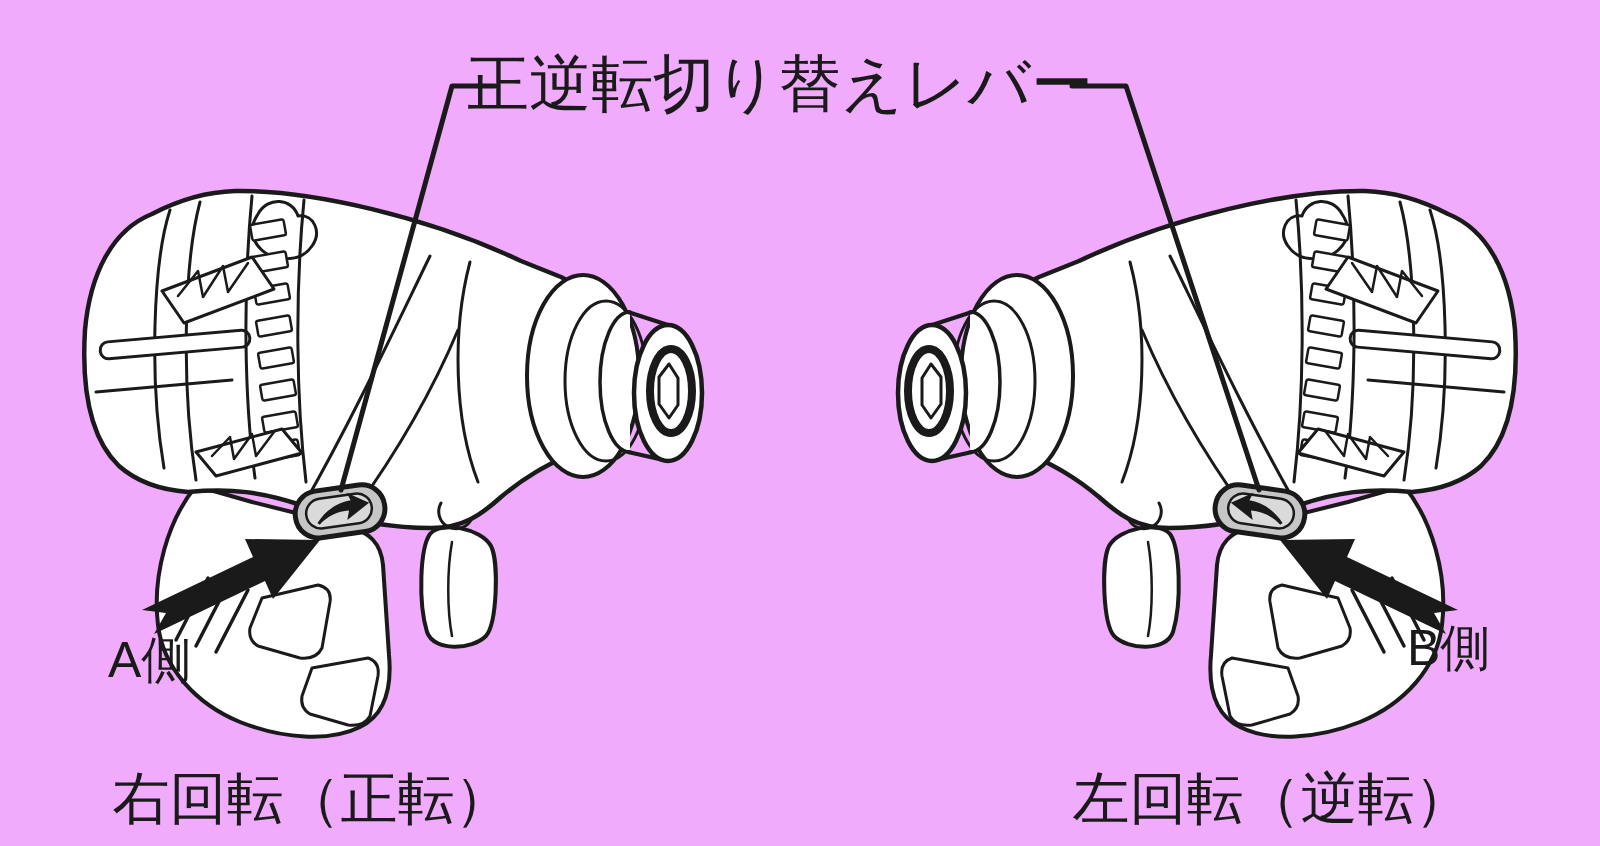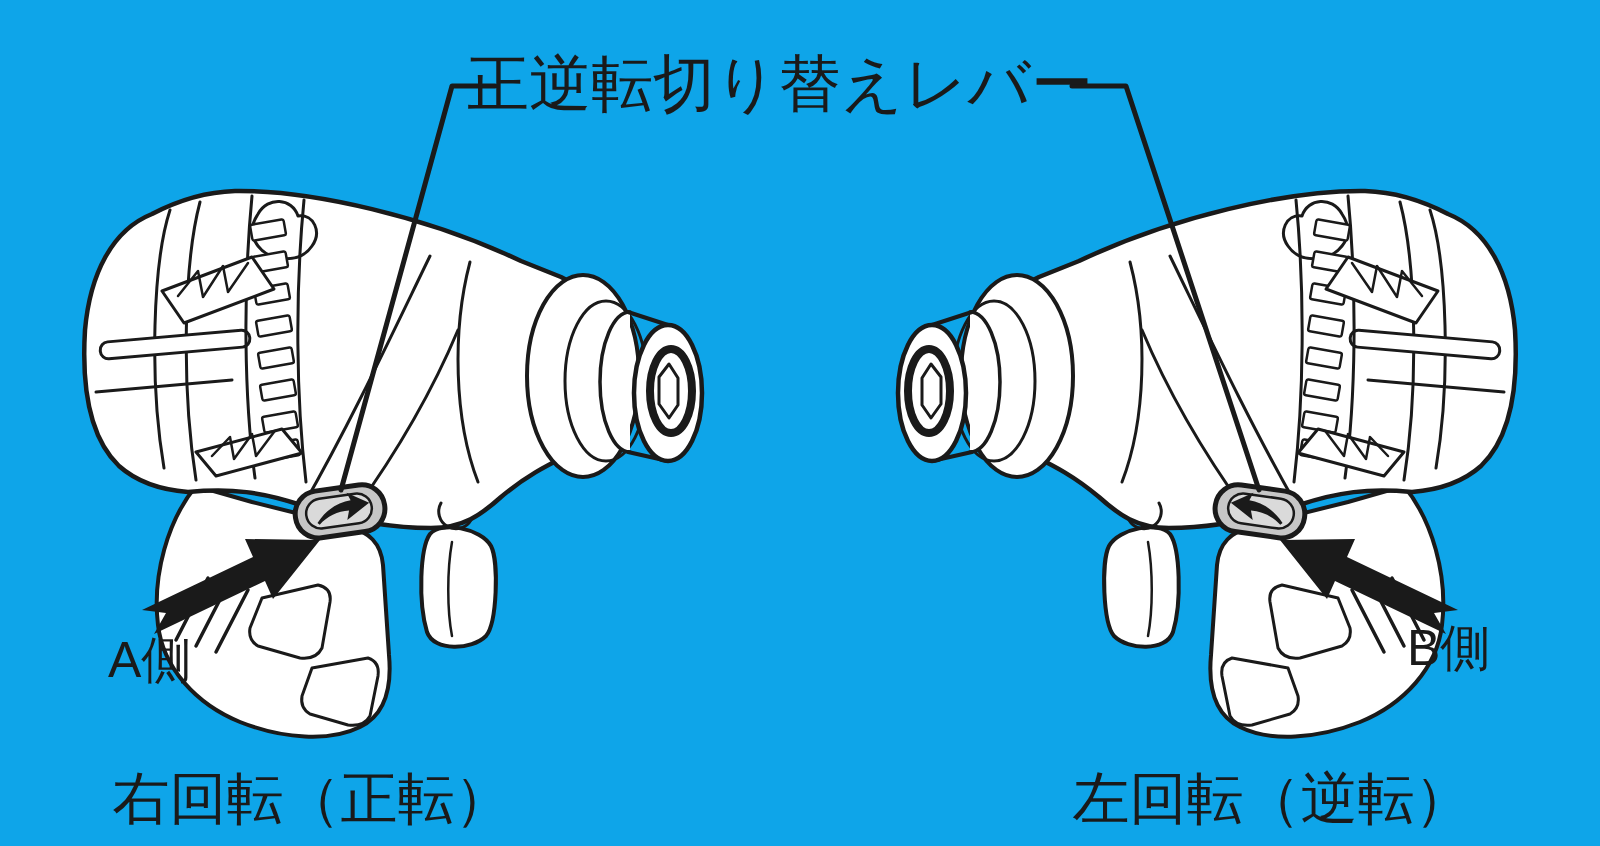"正逆転切り替えレバー" .stage { background: #0ea5e9 -> #f0abfc }
